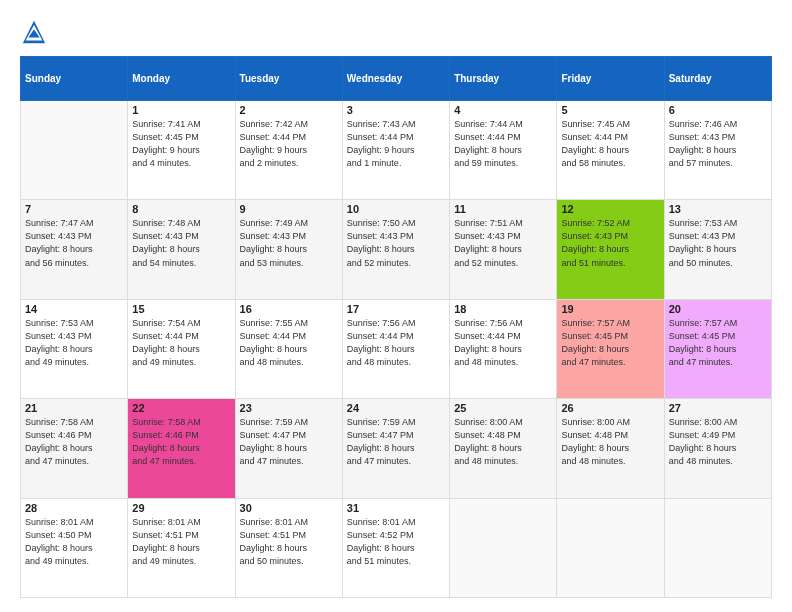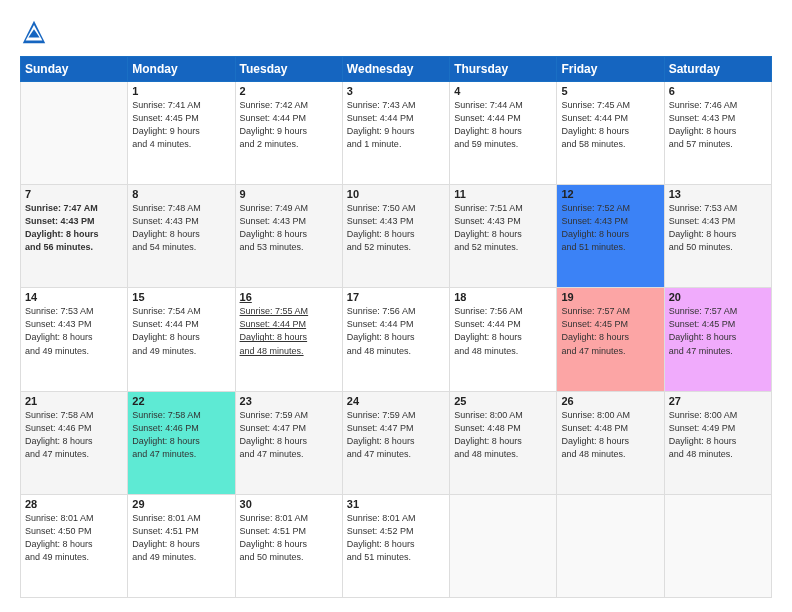"Sunday" .calendar th { font-size: 12px -> 10px; padding: 5px 4px -> 16px 4px }
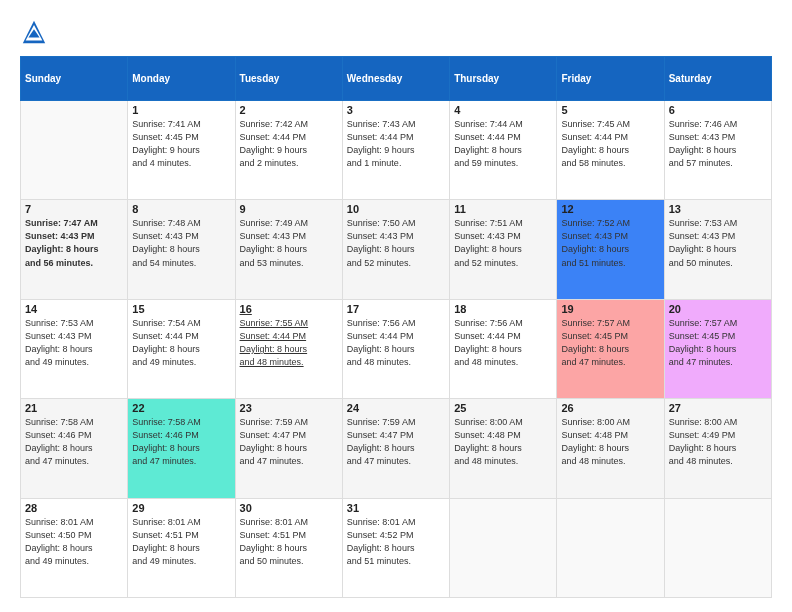"12" td { background: #3b82f6 -> #84cc16 }
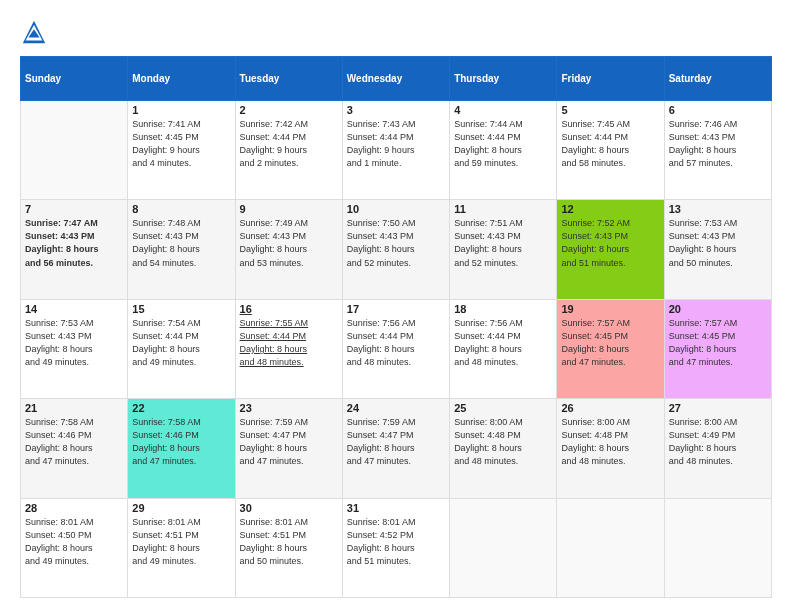"Sunrise: 7:47 AM" div.day-info { font-weight: bold -> none }
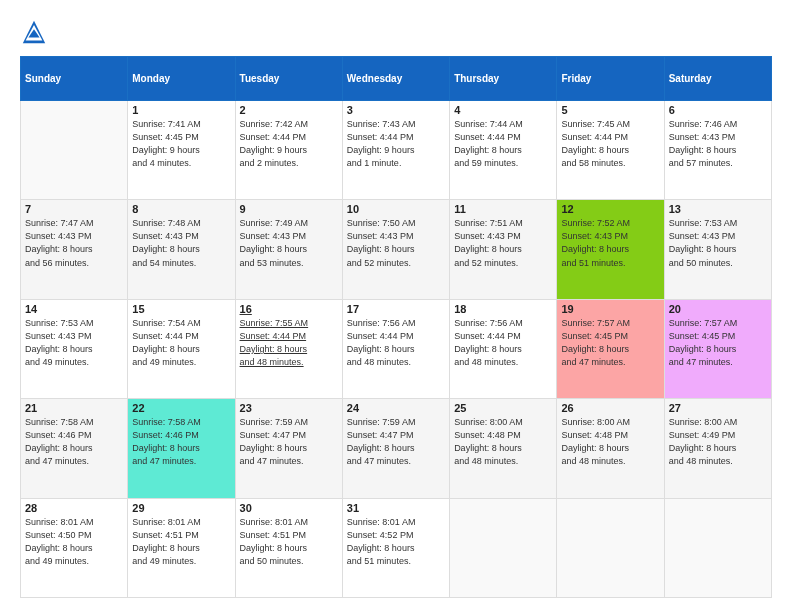"16" td { text-decoration: underline -> none }
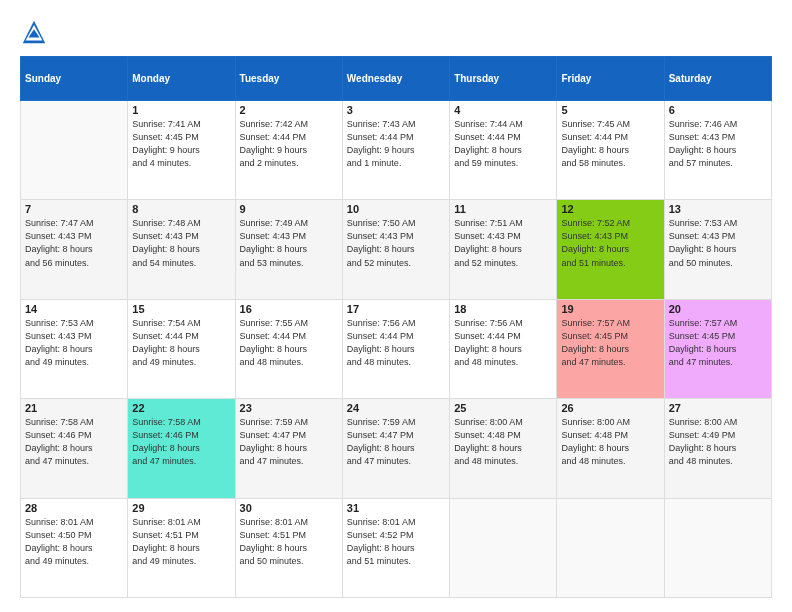"22" td { background: #5eead4 -> #ec4899 }
